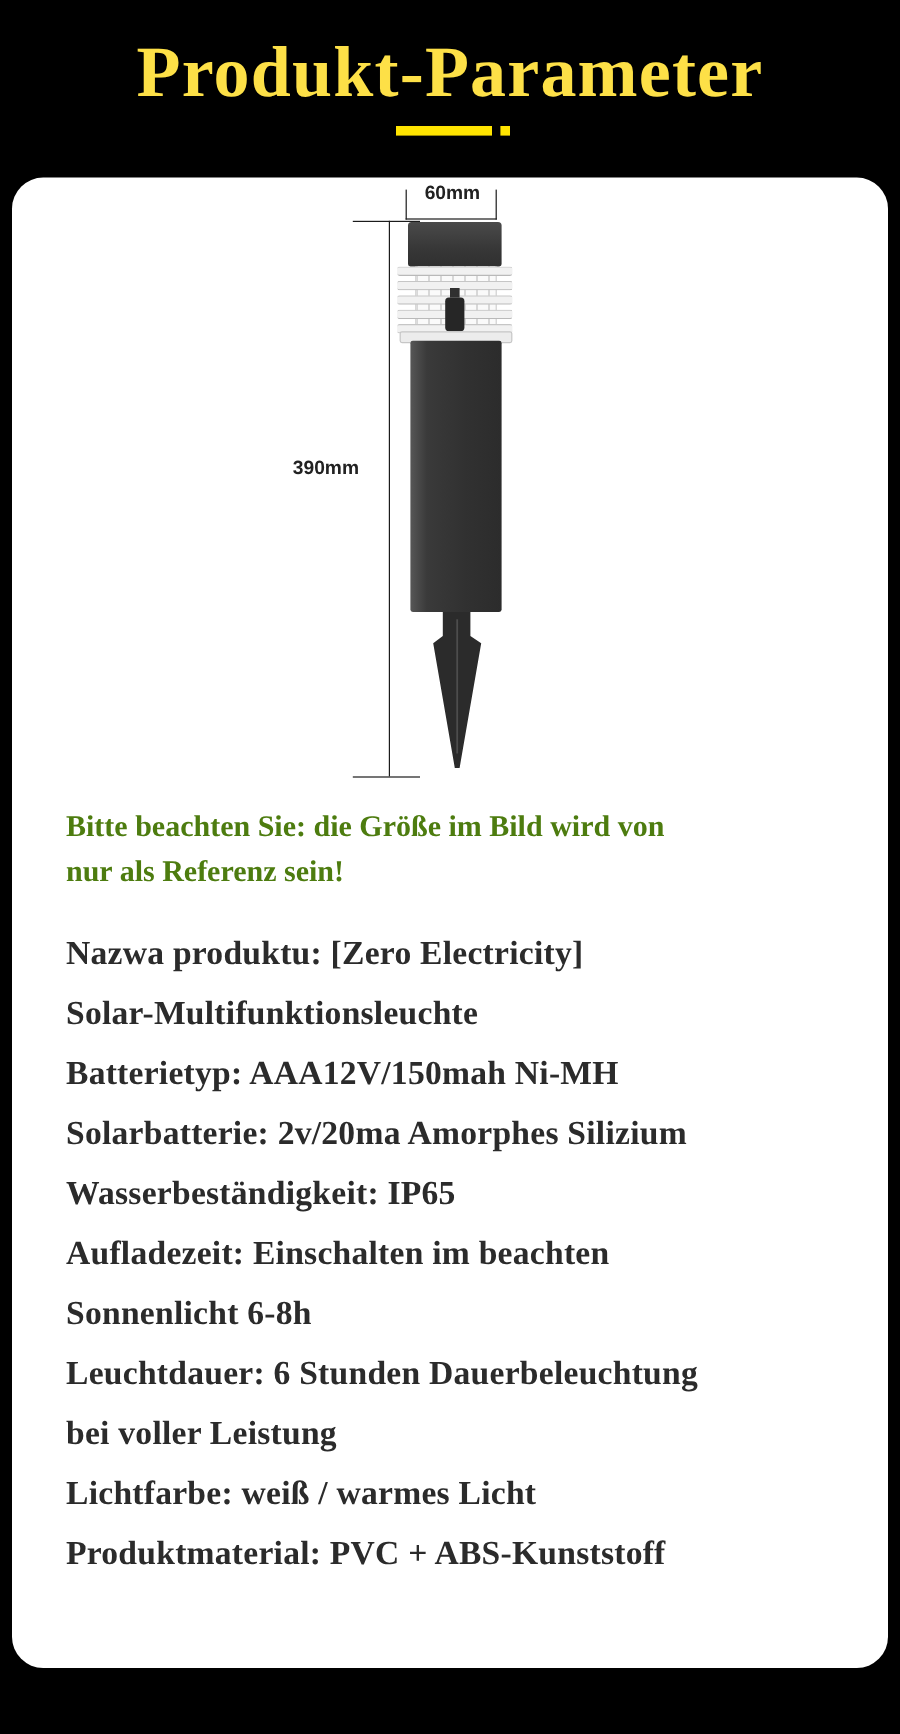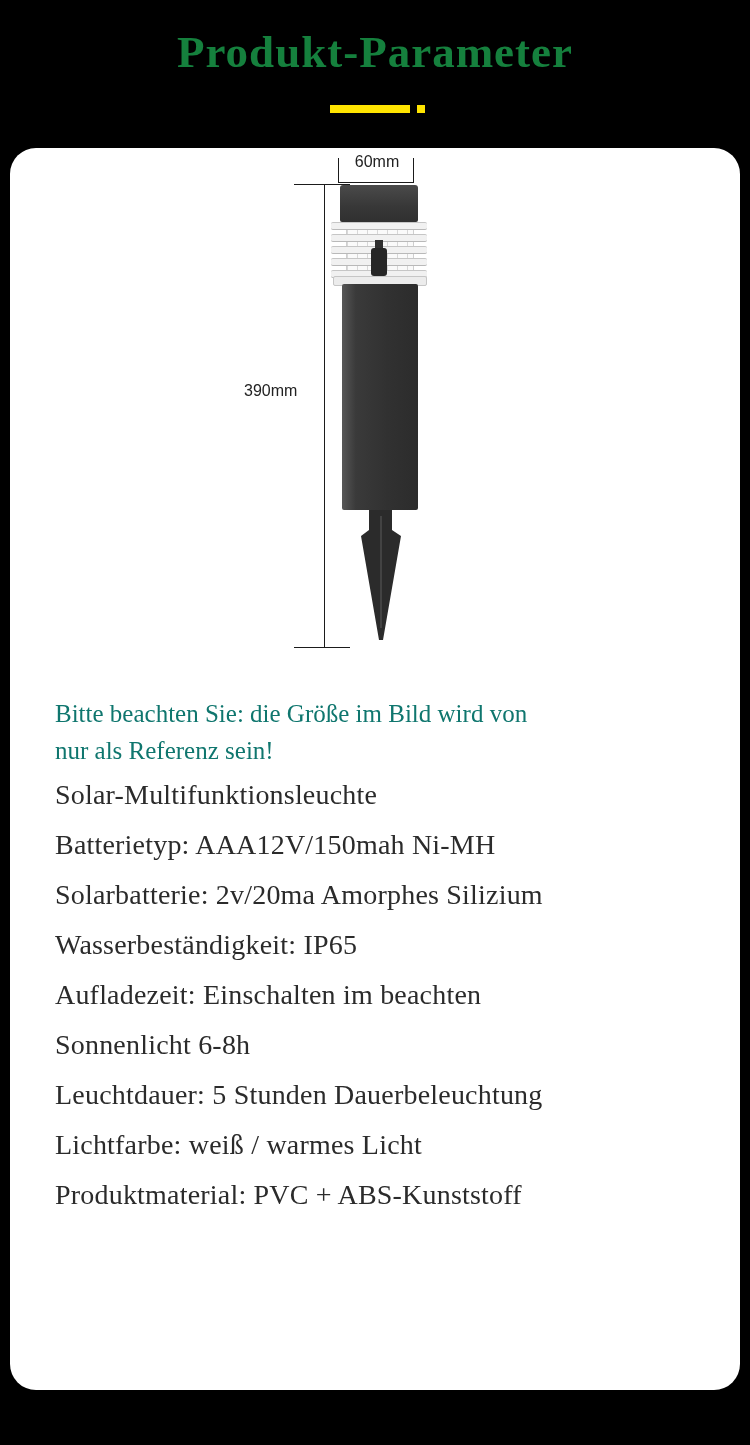"Produkt-Parameter" .title { color: #15803d -> #fde047; font-size: 45px -> 60px }
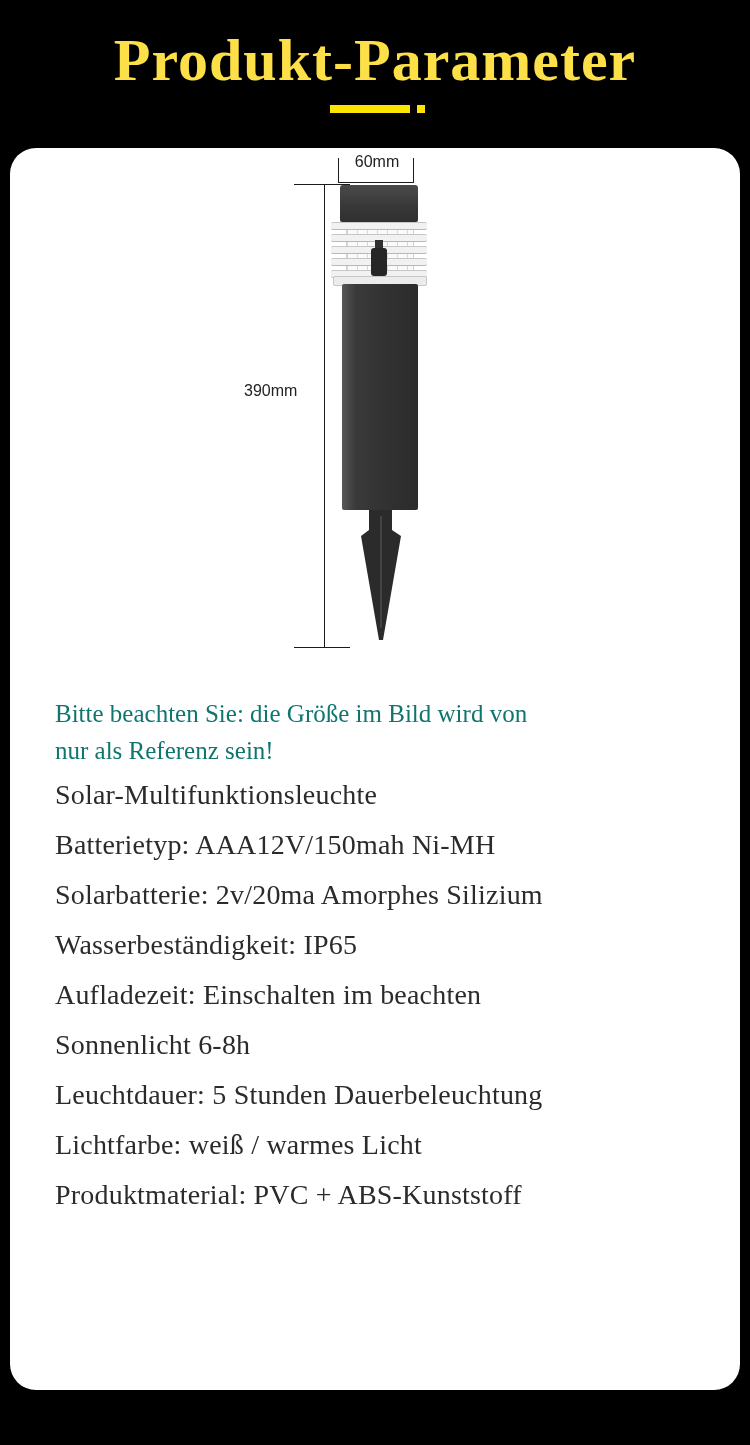"60mm" .card { font-weight: none -> bold }
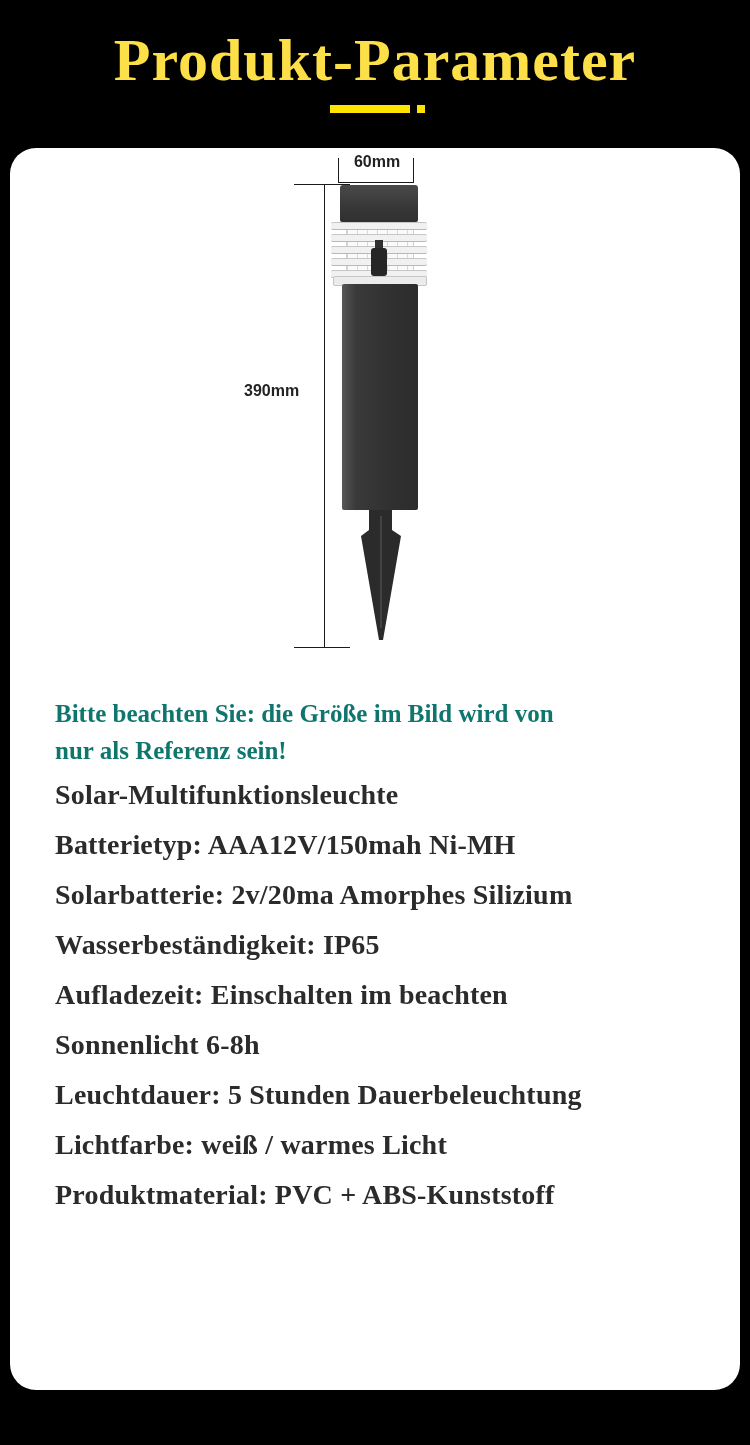"Bitte beachten Sie: die Größe" .note-block { color: #0f766e -> #4d7c0f; margin-top: 24px -> none }
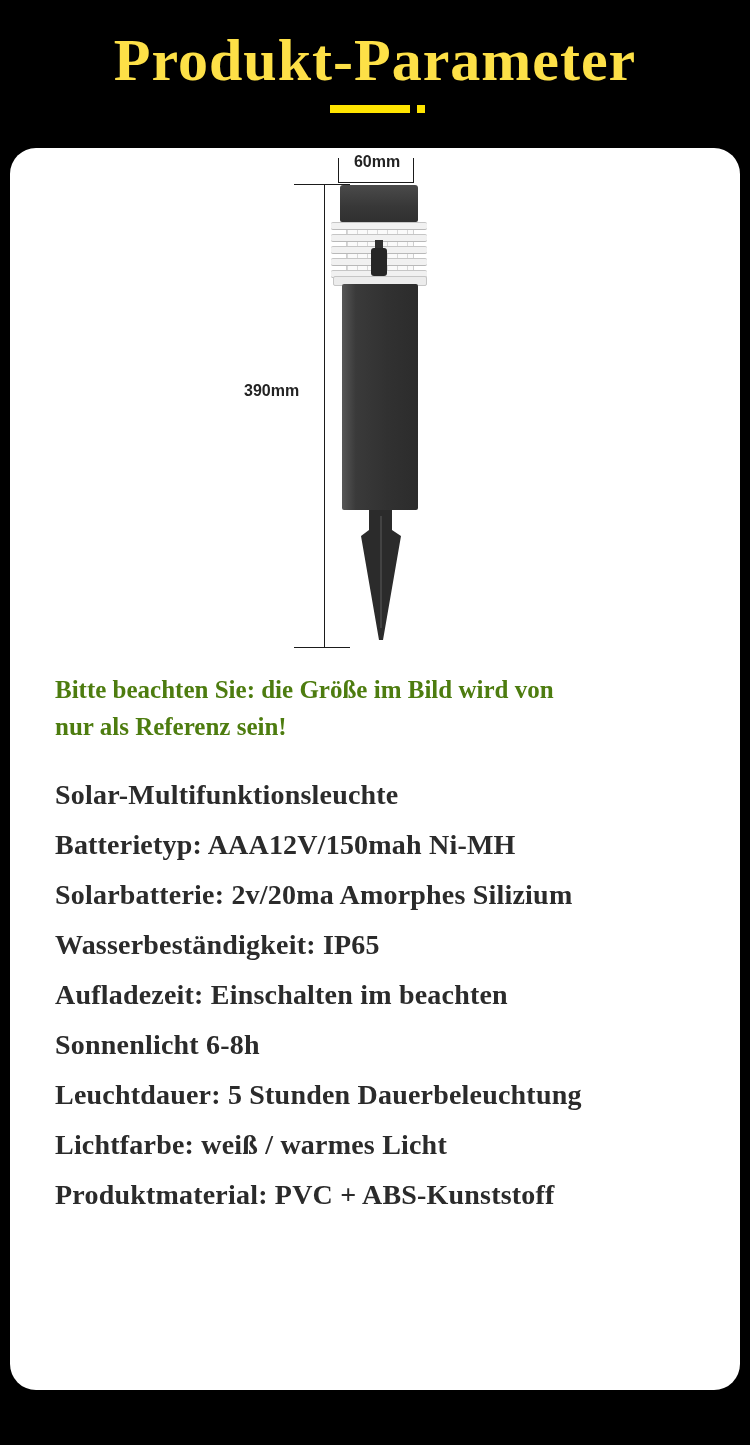"Nazwa produktu: [Zero Electricity]" div.spec-line { html: none -> <div>Nazwa produktu: [Zero Electricity]</div> }
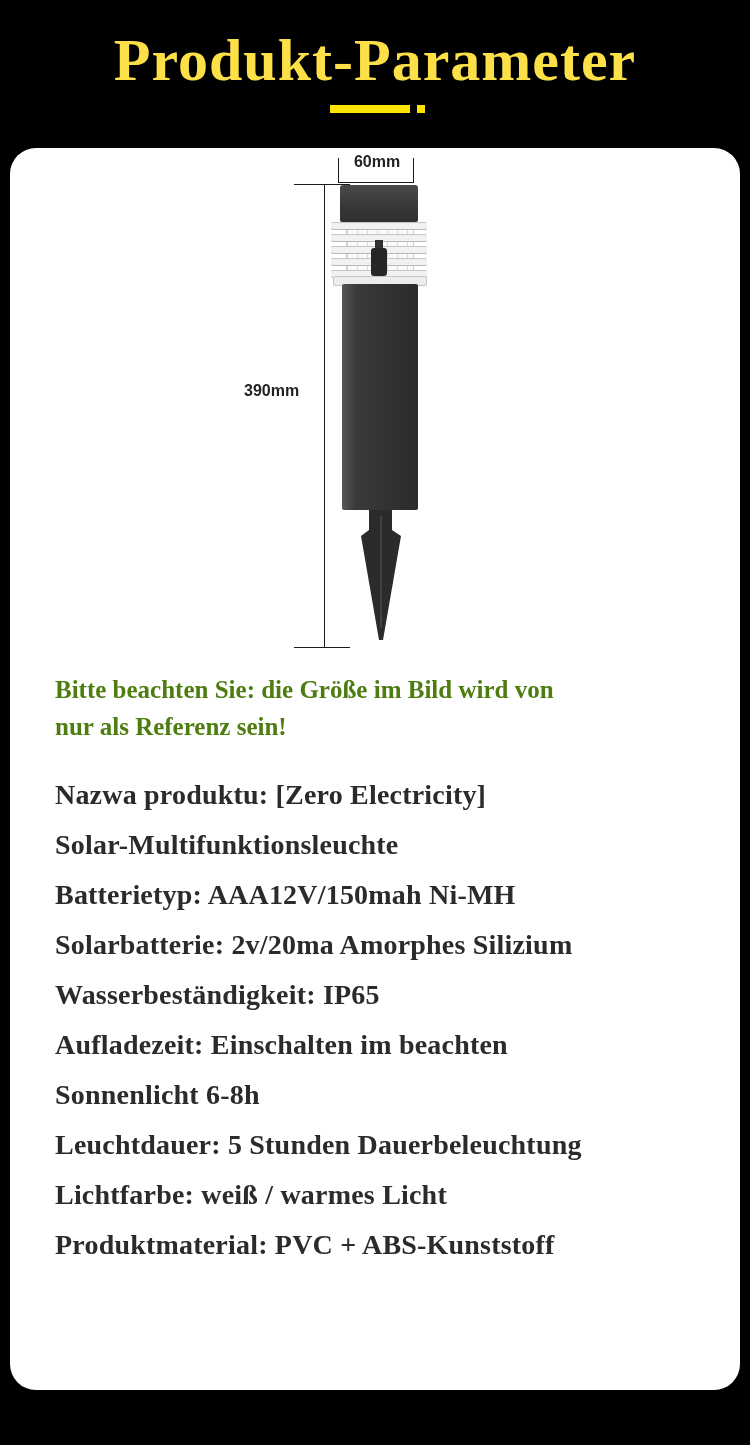"Leuchtdauer: 5 Stunden Dauerbeleuchtung" div.spec-line { text: 5 -> 6 }
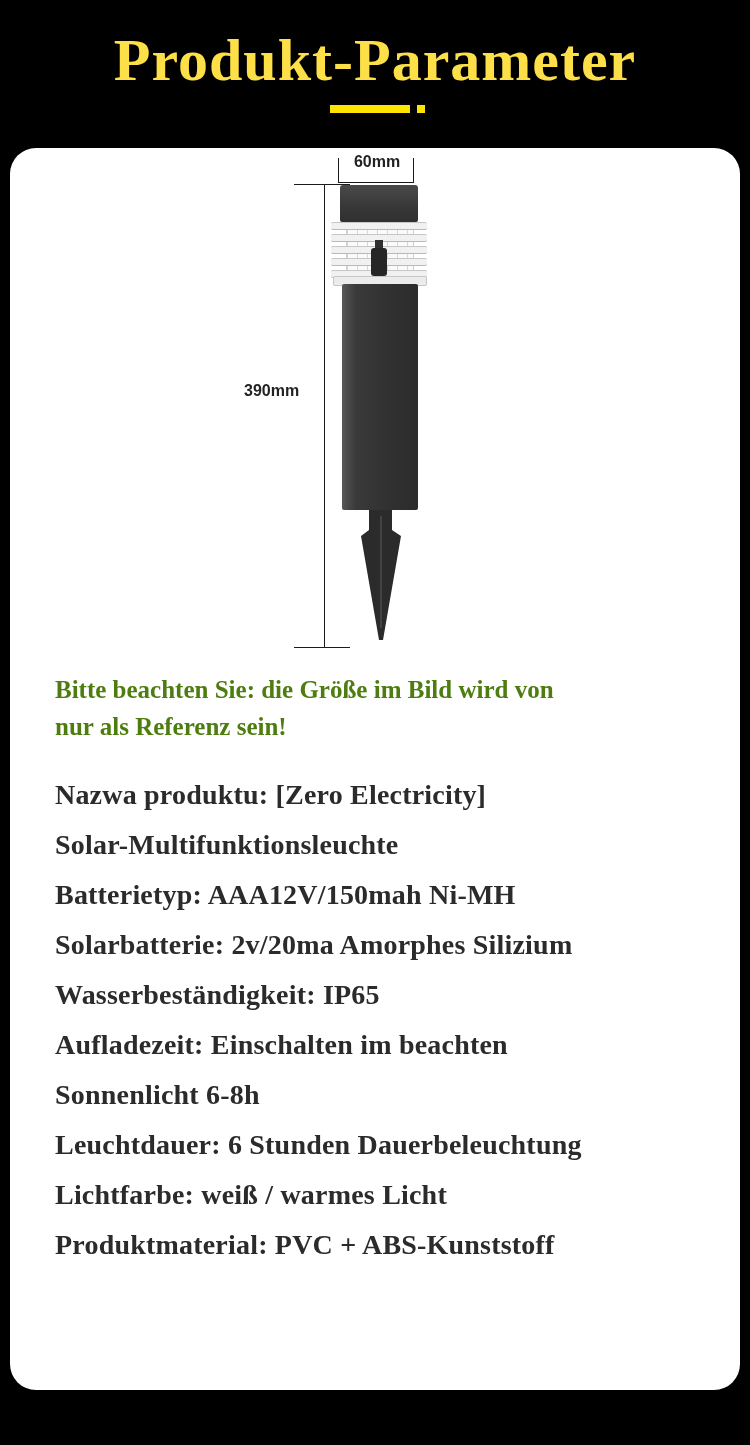"bei voller Leistung" div.spec-line { html: none -> <div>bei voller Leistung</div> }
